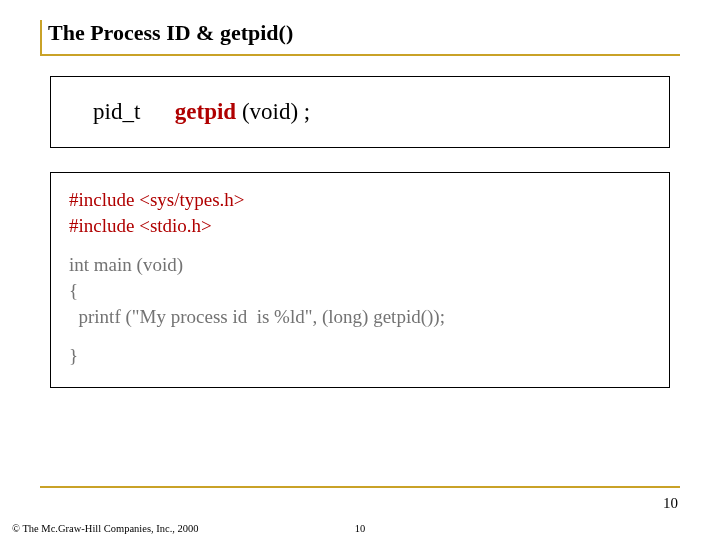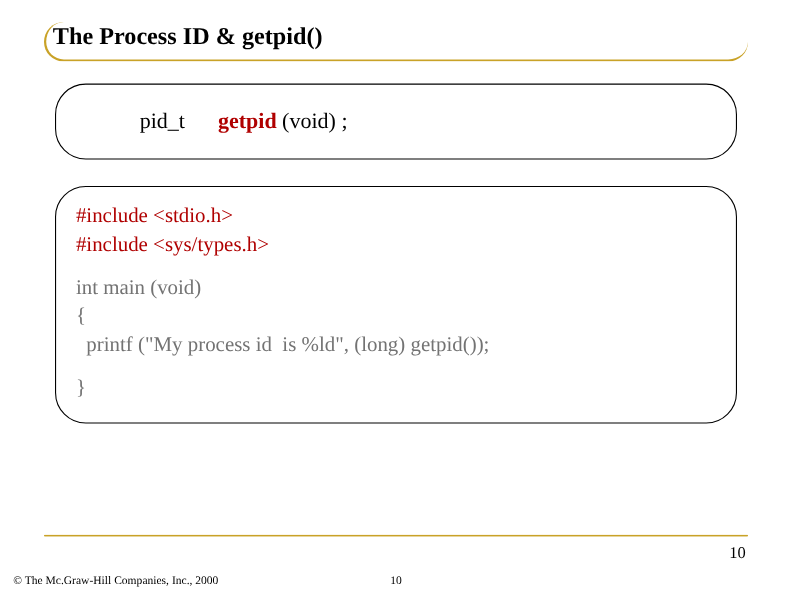"The Process ID & getpid()" * { border-radius: 28px -> none }
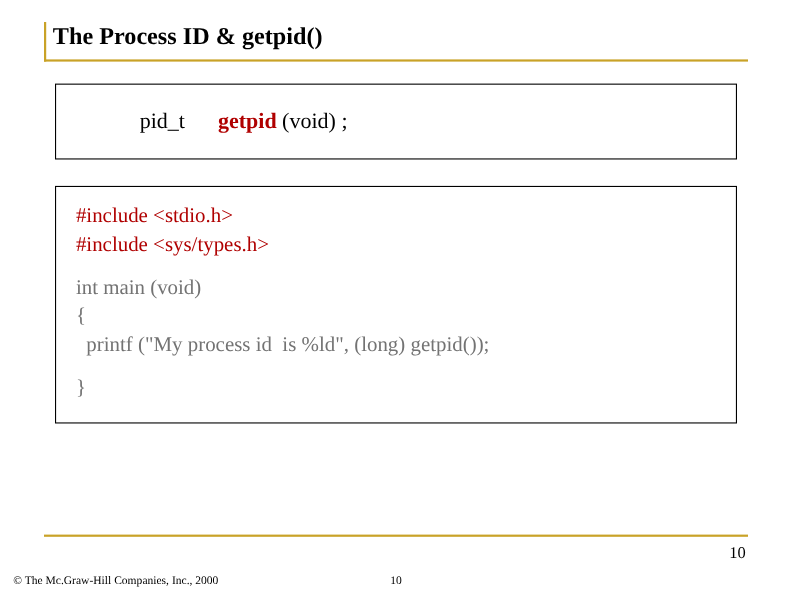"pid_t getpid (void) ;" .sig-box { font-size: 20px -> 23px; padding: 22px 76px -> 22px 42px }
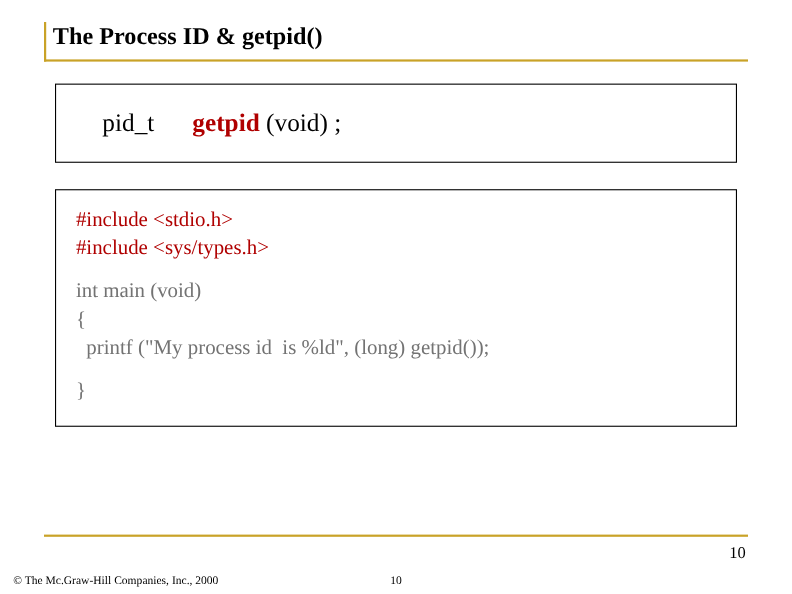"#include <stdio.h>" div.code-red { order: before "#include <sys/types.h>" -> after "#include <sys/types.h>" }
